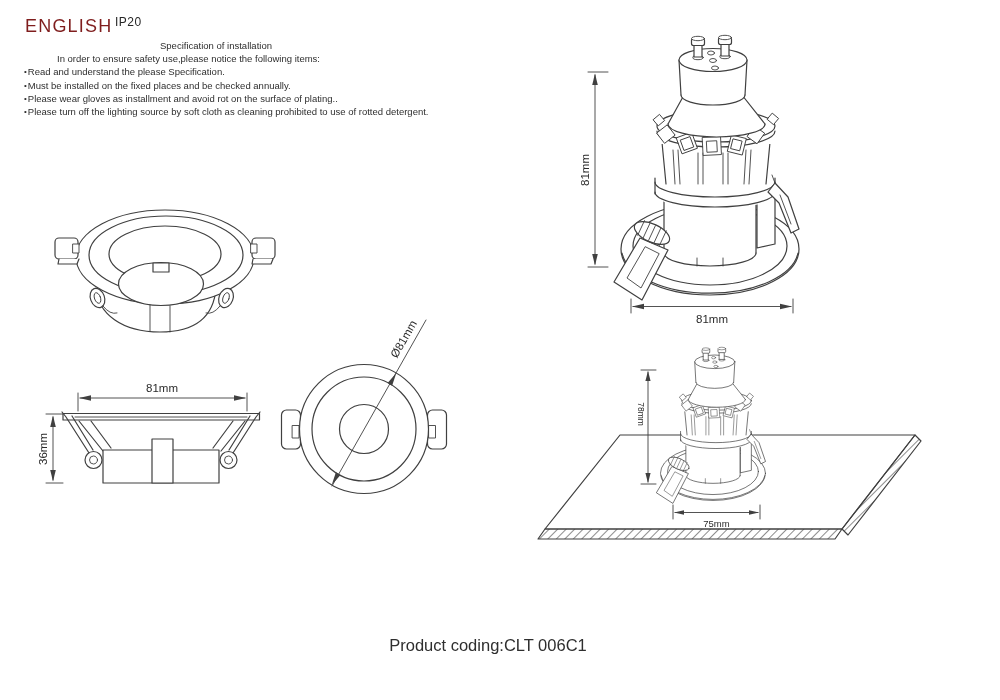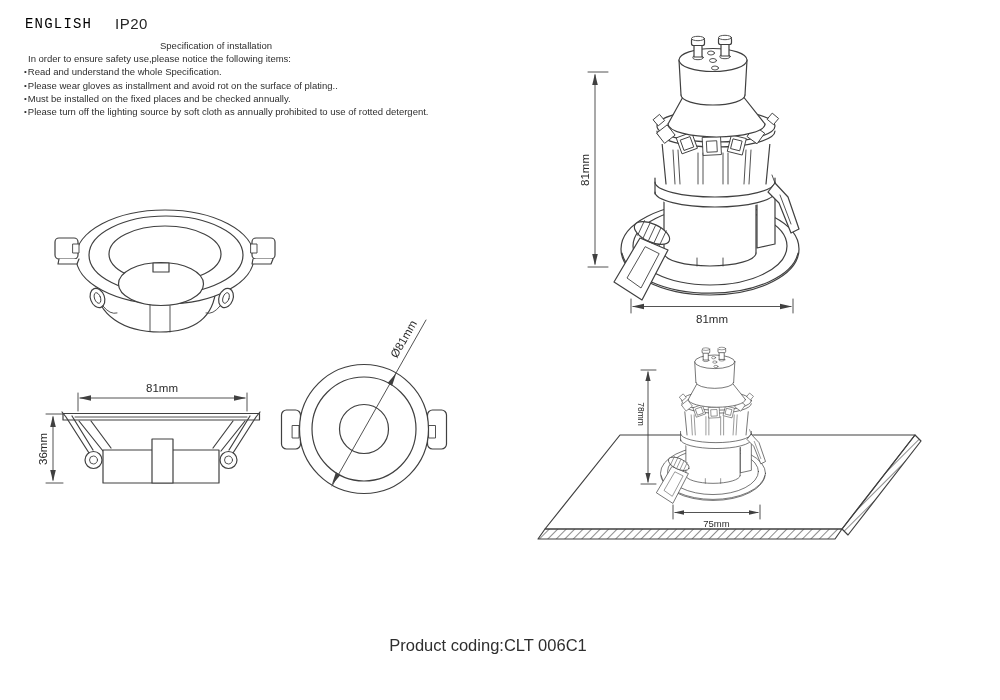"ENGLISH" #hdr-lang { color: #000000 -> #7f1d1d; font-family: Liberation Mono, monospace -> none; font-size: 14px -> 18px }
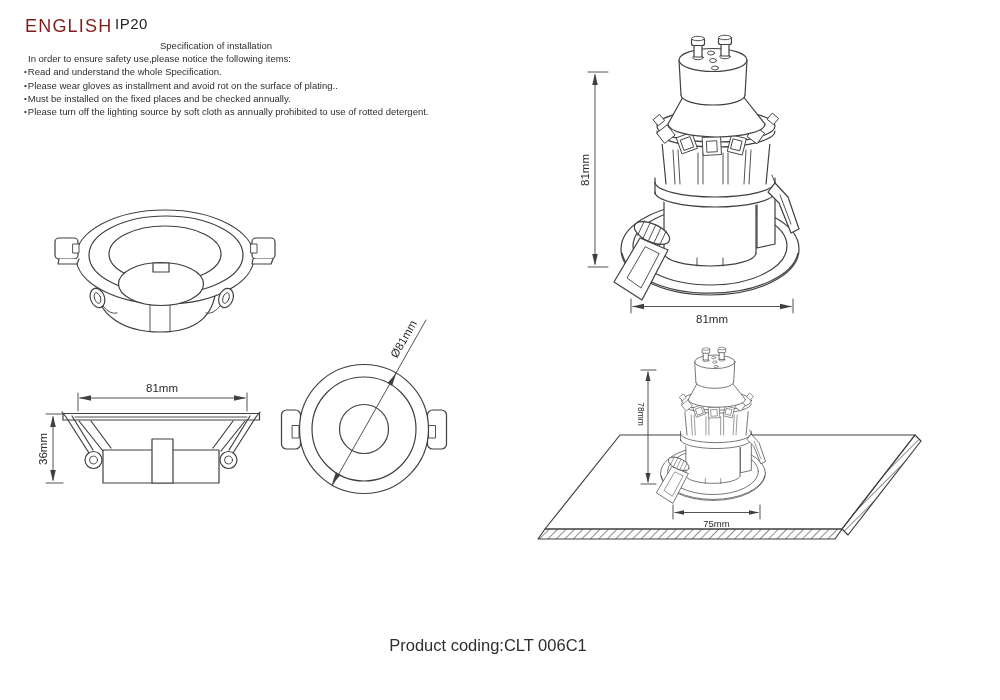"IP20" #hdr-ip { font-size: 15px -> 12px }
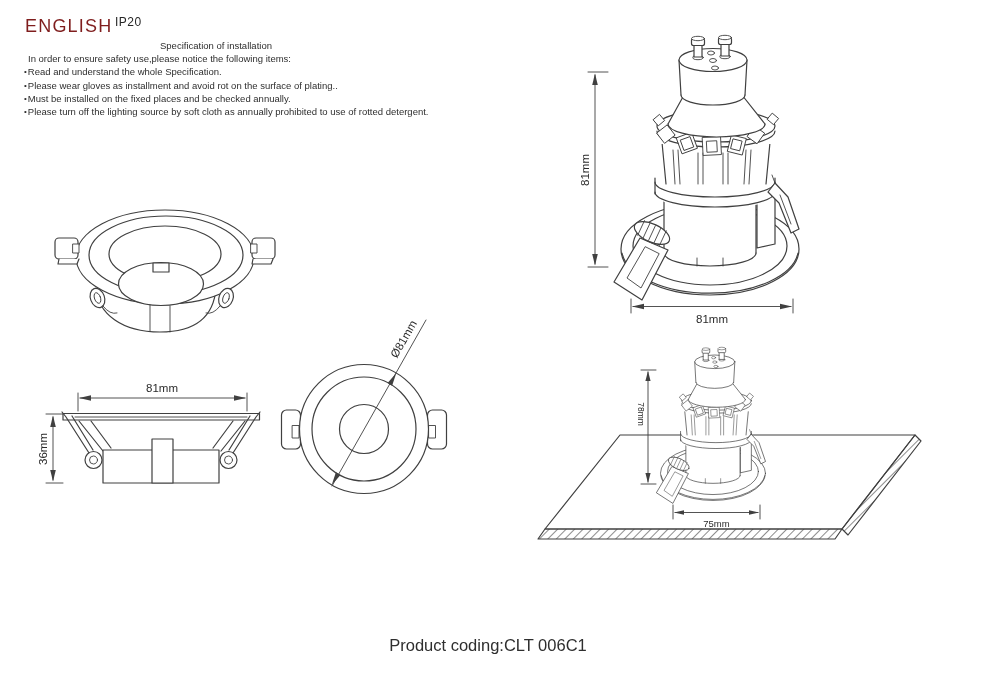"In order to ensure safety" .spec-intro { margin-left: none -> 29px }
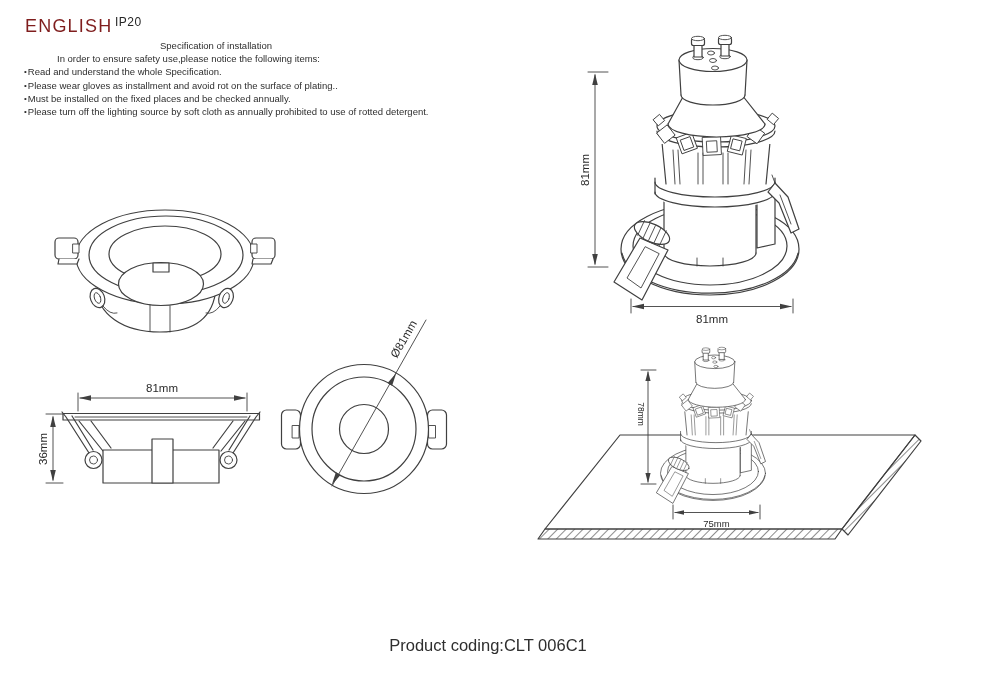"Read and understand the whole" span { text: whole -> please }
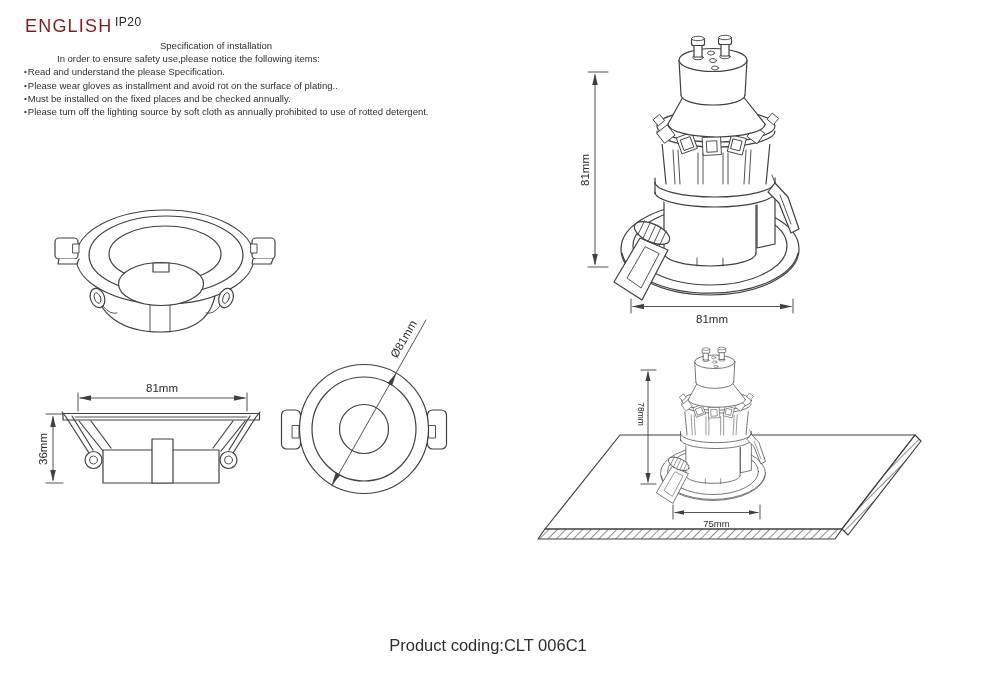"•Please wear gloves as installment" div.spec-item { order: before "•Must be installed on the" -> after "•Must be installed on the" }
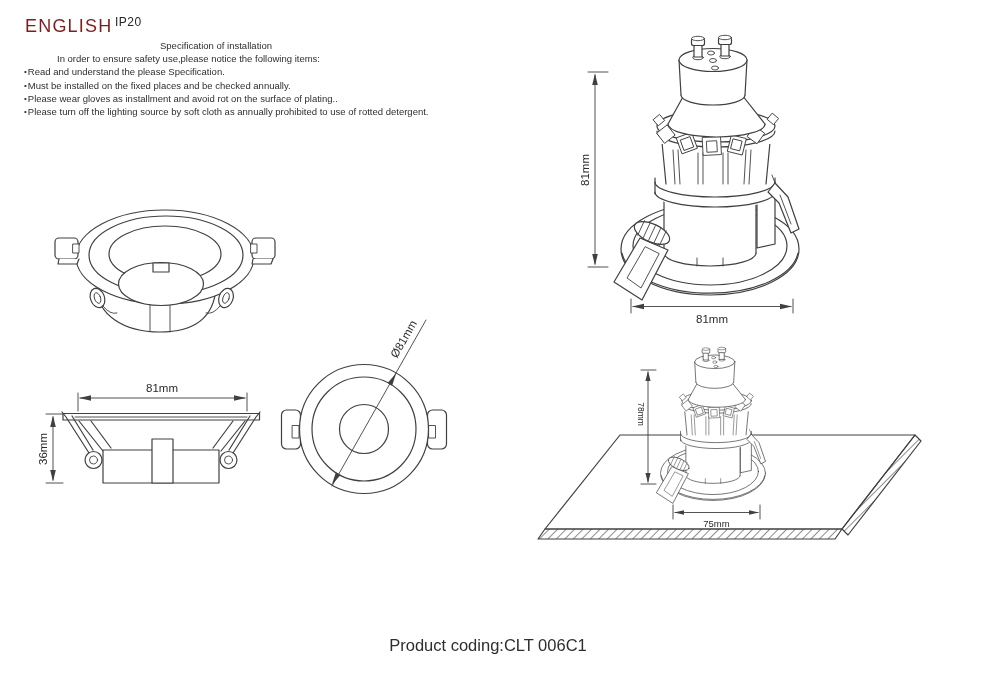"Please turn off the lighting" span { text: annually -> cleaning }
